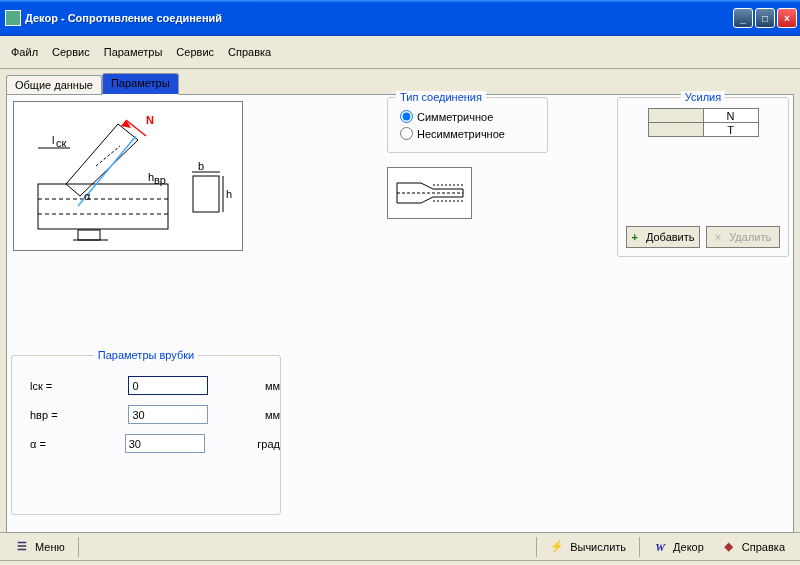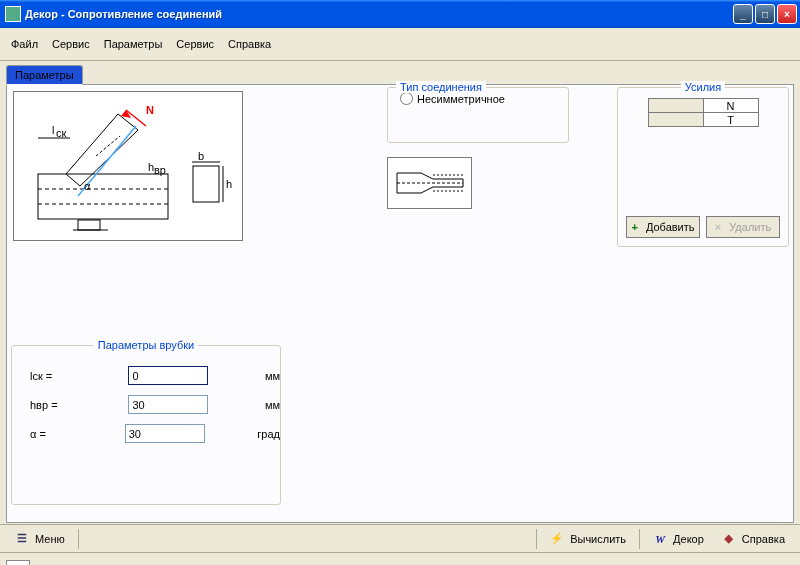"Декор - Сопротивление соединений" .titlebar { height: 28px -> 36px }
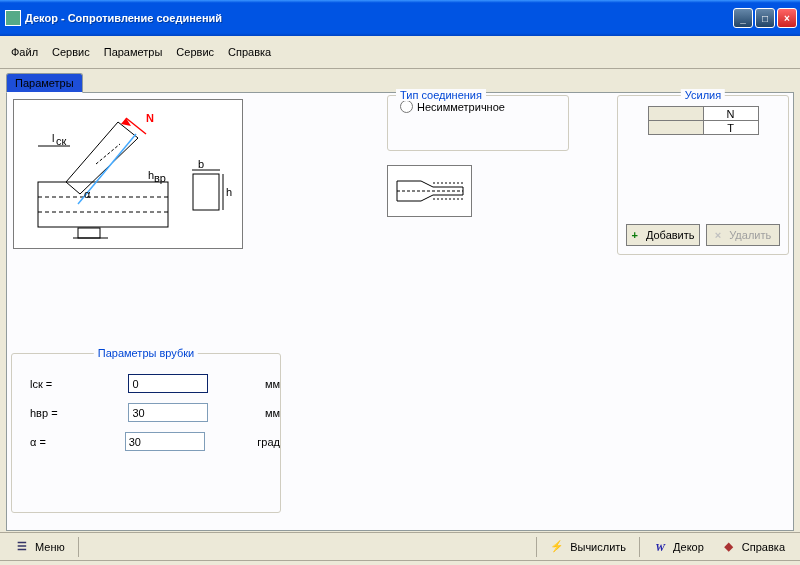"Общие данные" div.tab { html: none -> <div>Общие данные</div> }
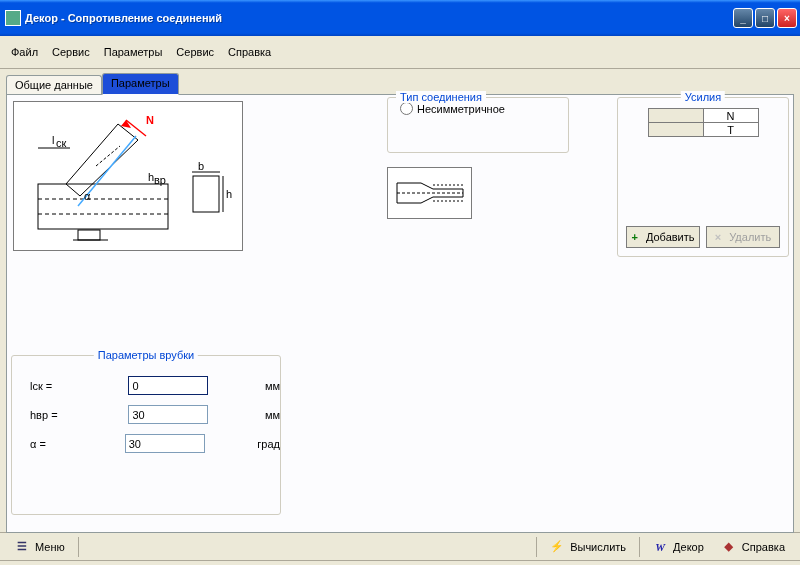"Тип соединения" div.groupbox { width: 182px -> 161px }
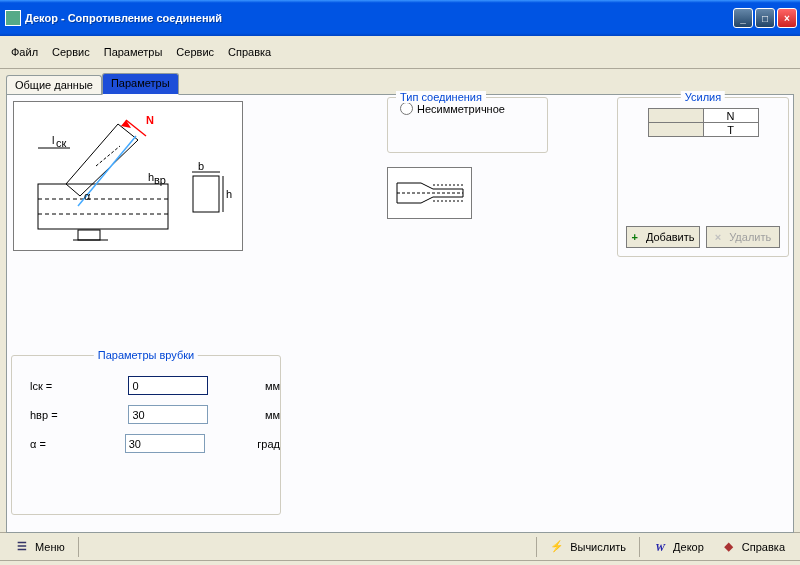"Симметричное" div.radio-row { html: none -> <div> <input> <span>Симметричное</span> </div> }
